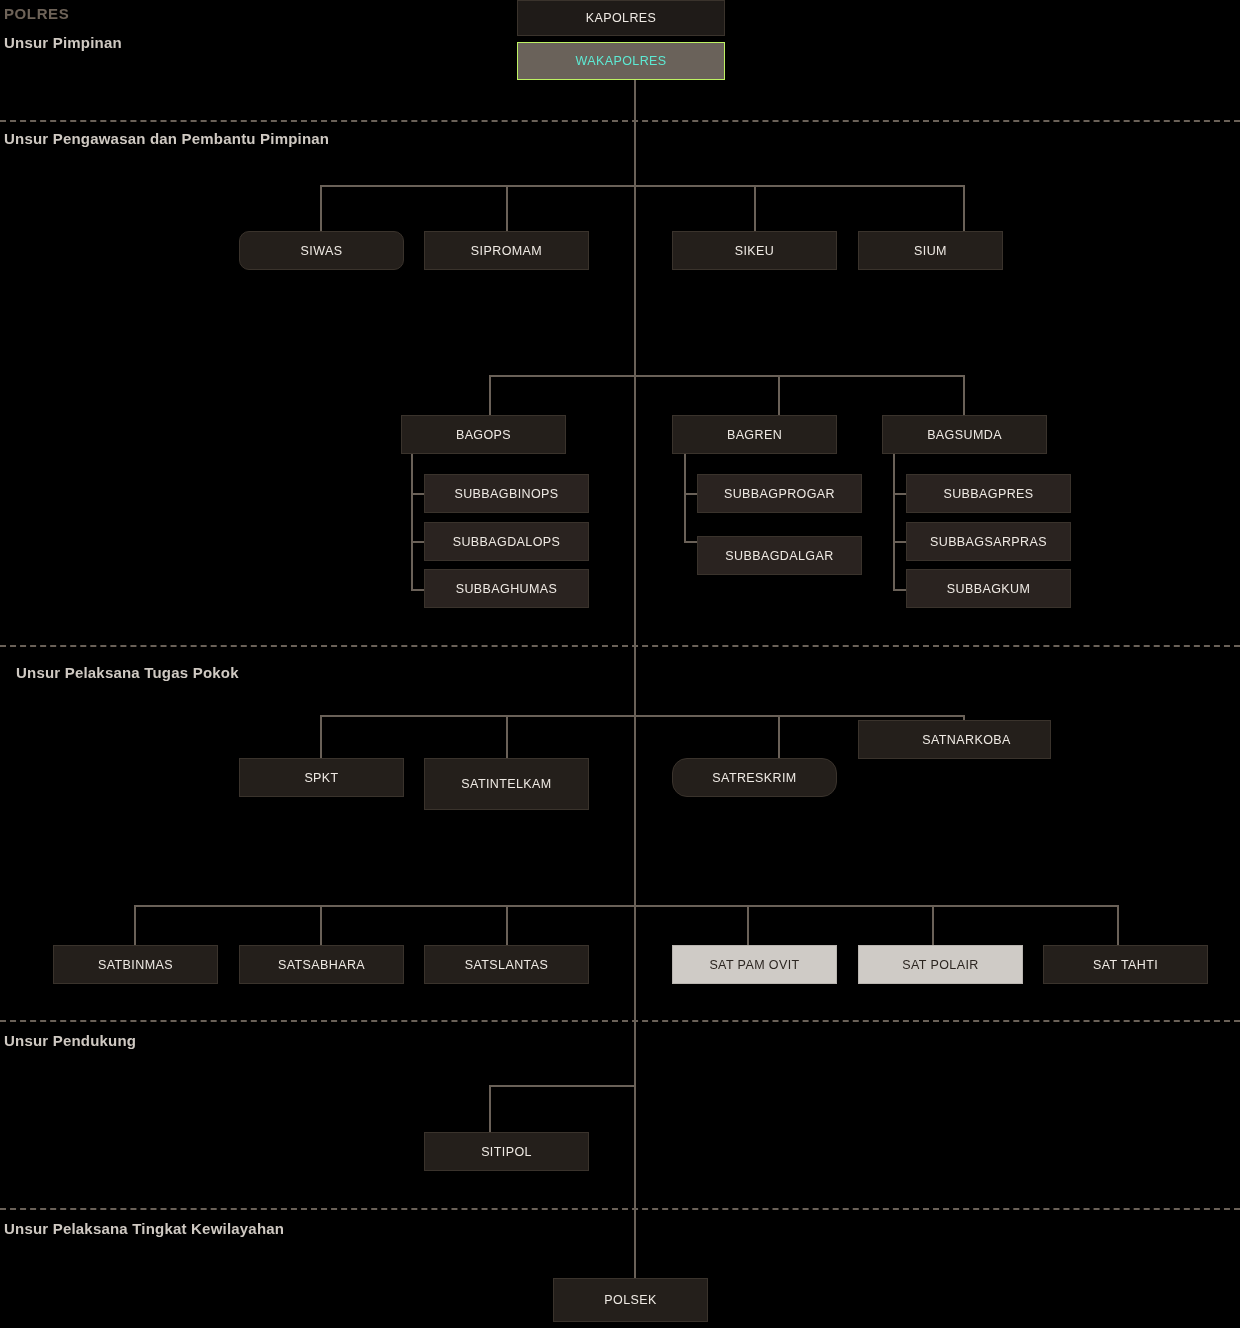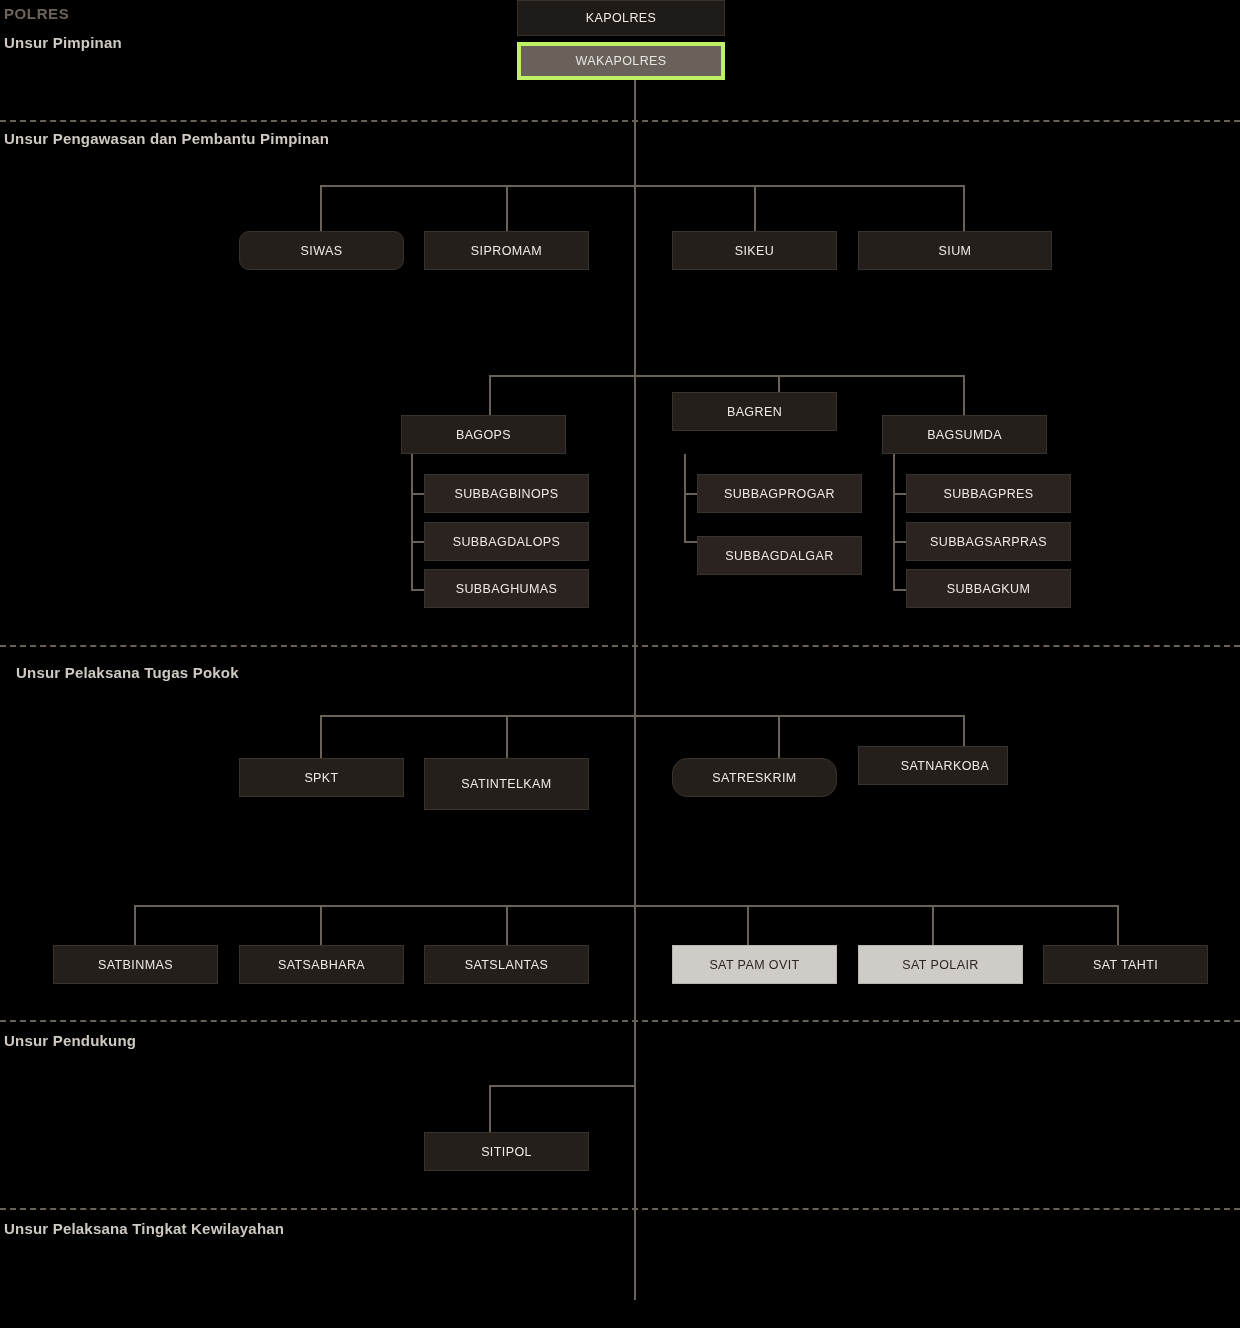"WAKAPOLRES" .box.mid { border: 4px solid #bef264 -> 1px solid #bef264; color: #e5e5e5 -> #5eead4 }
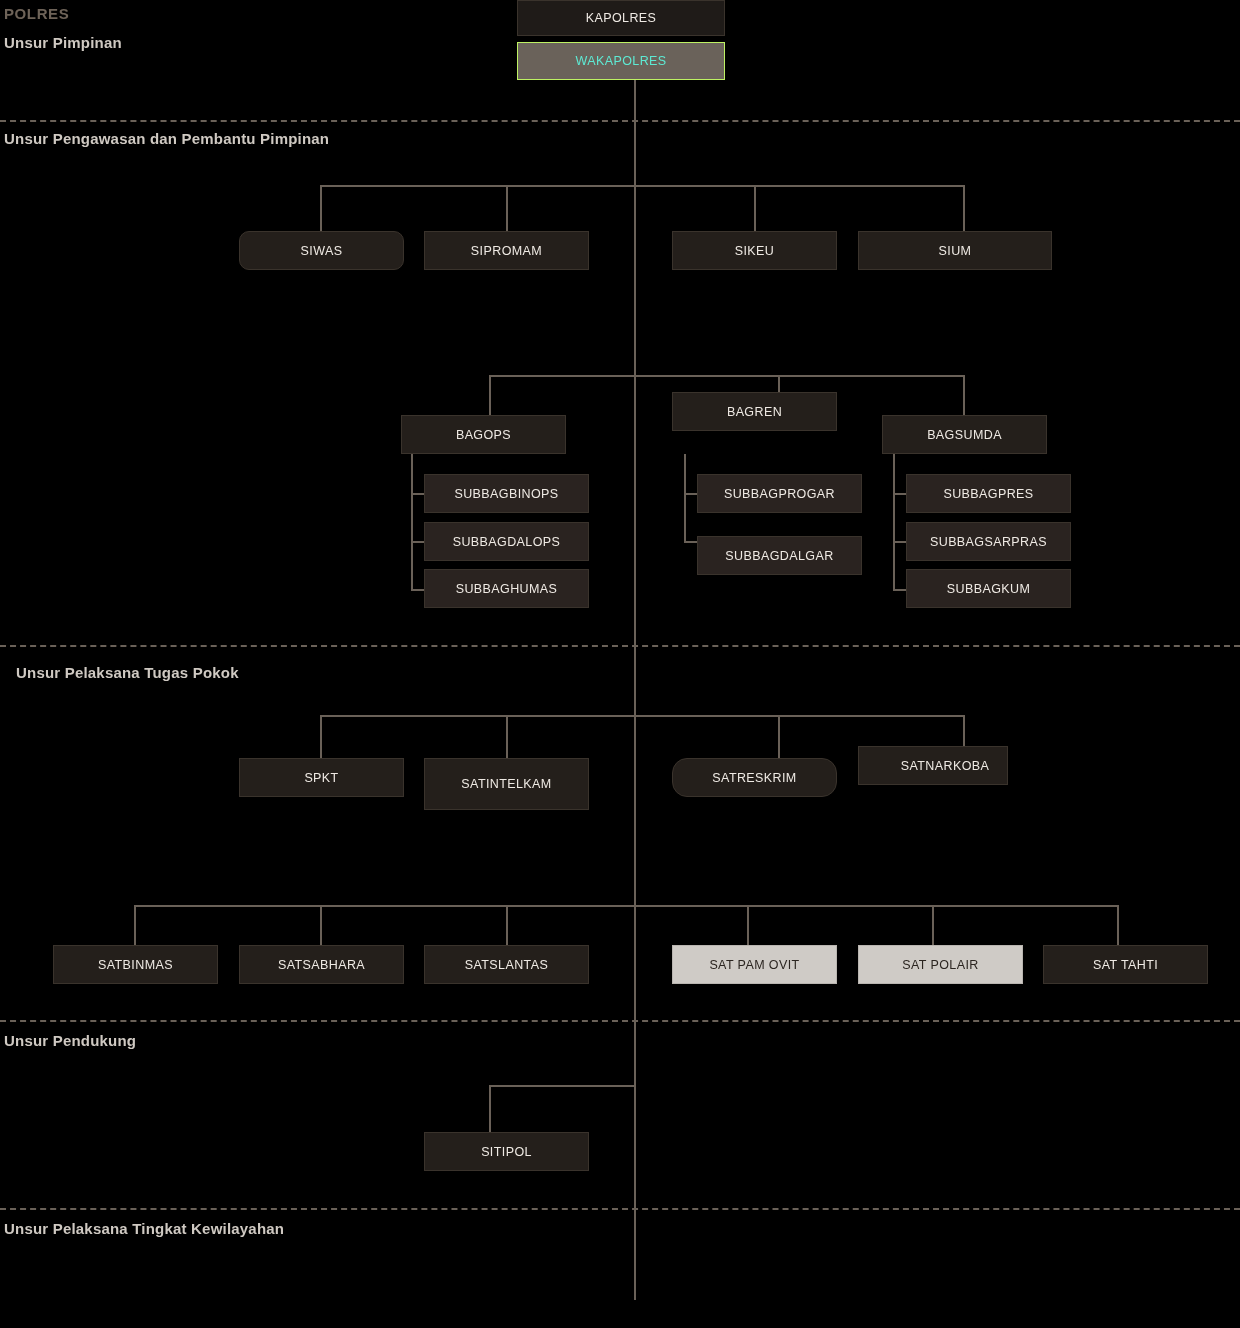"SIUM" div.box { width: 194px -> 145px }
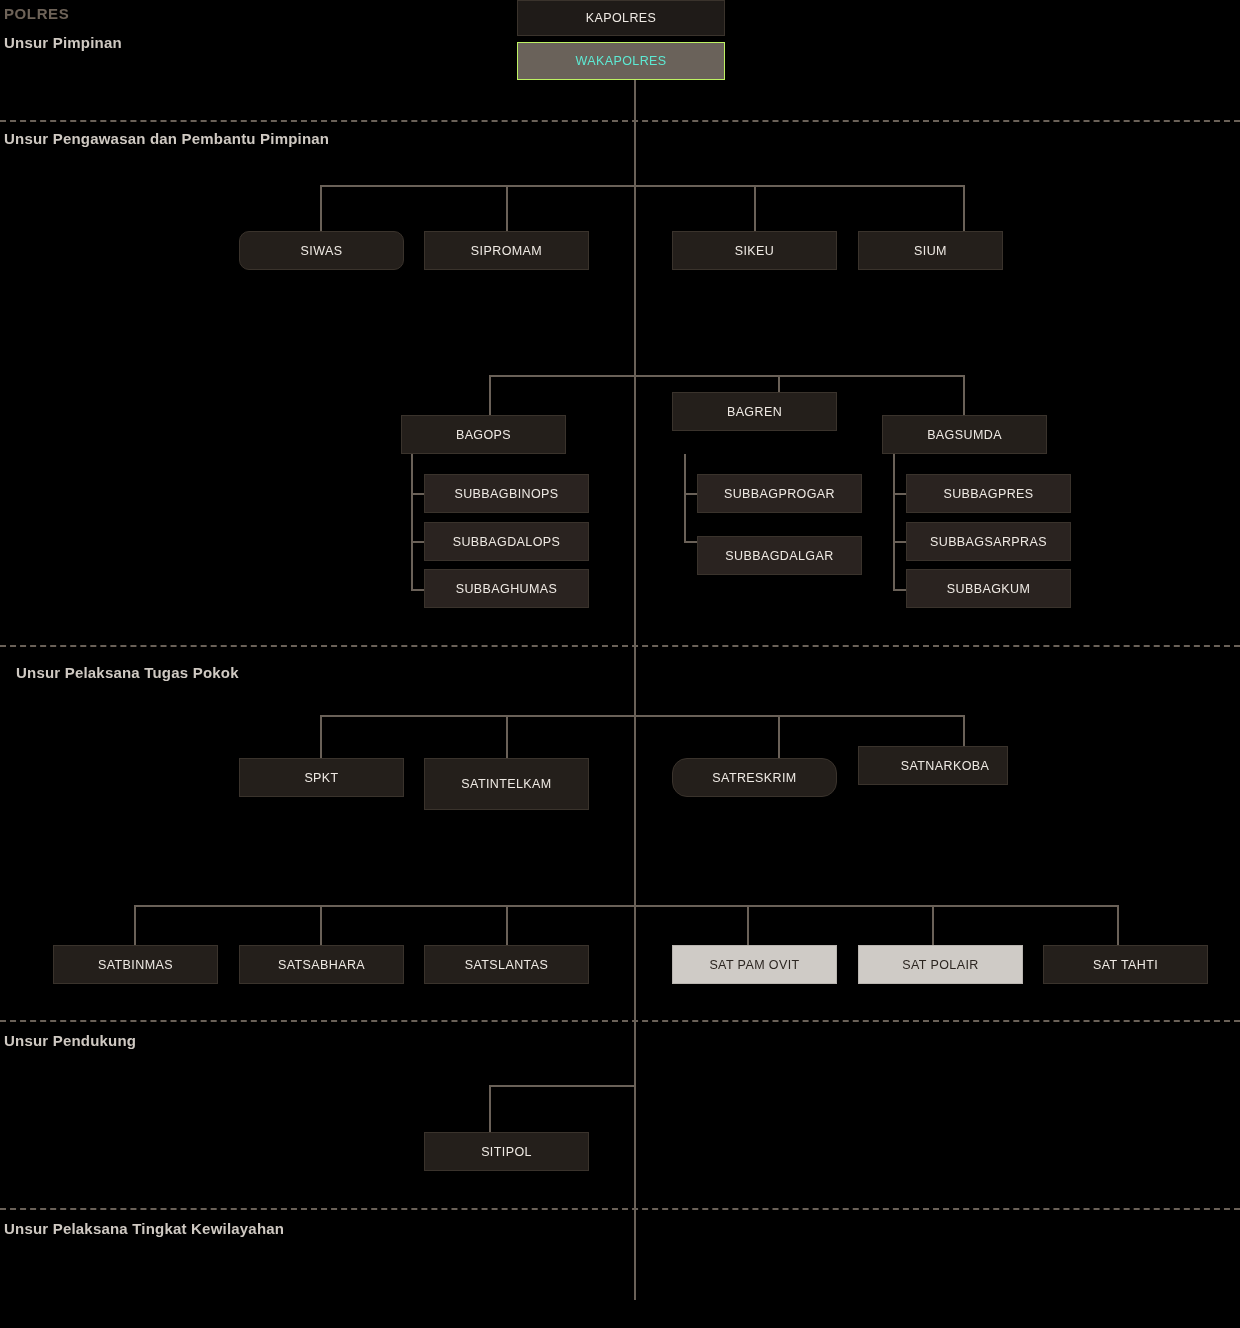"BAGREN" div.box { top: 392px -> 415px }
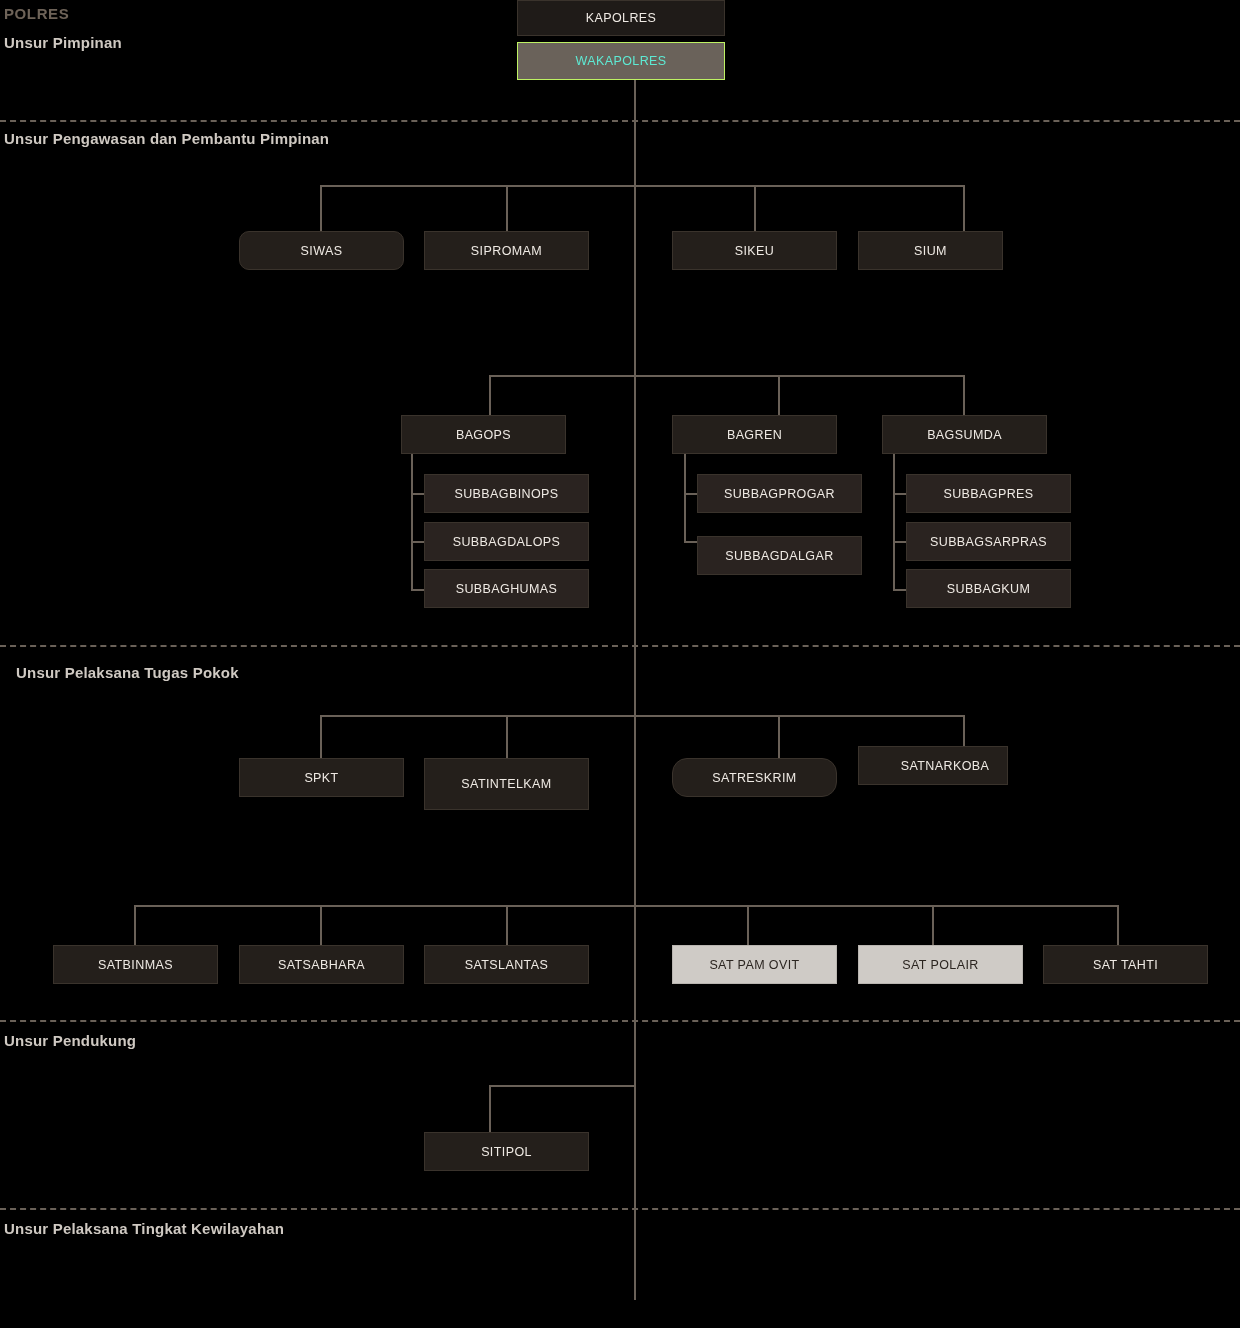"SATNARKOBA" div.box { top: 746px -> 720px; width: 150px -> 193px }
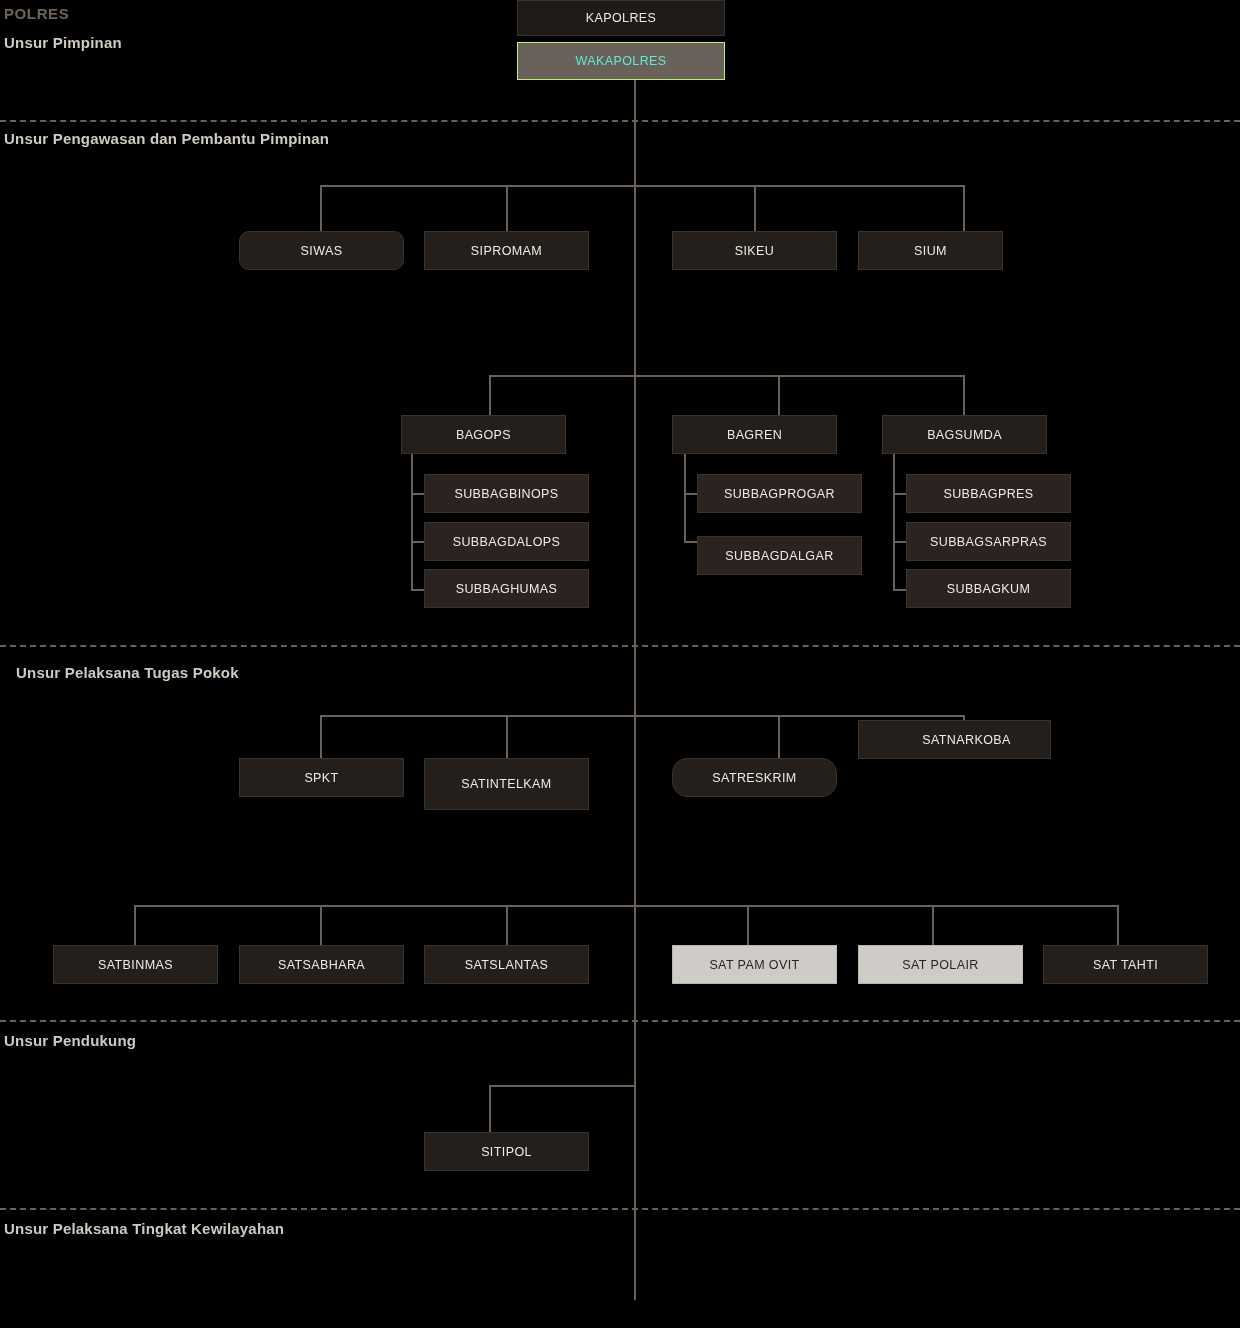"POLSEK" div.box { html: none -> <div>POLSEK</div> }
